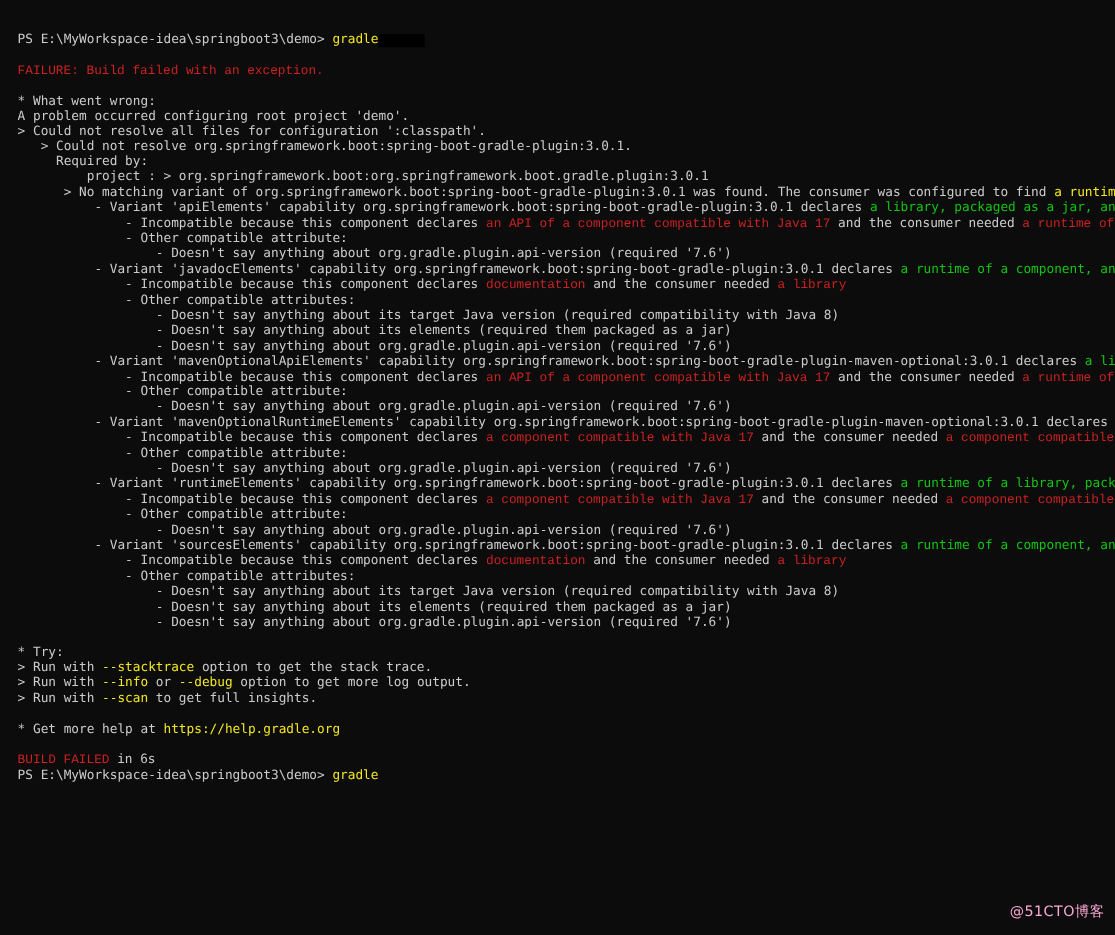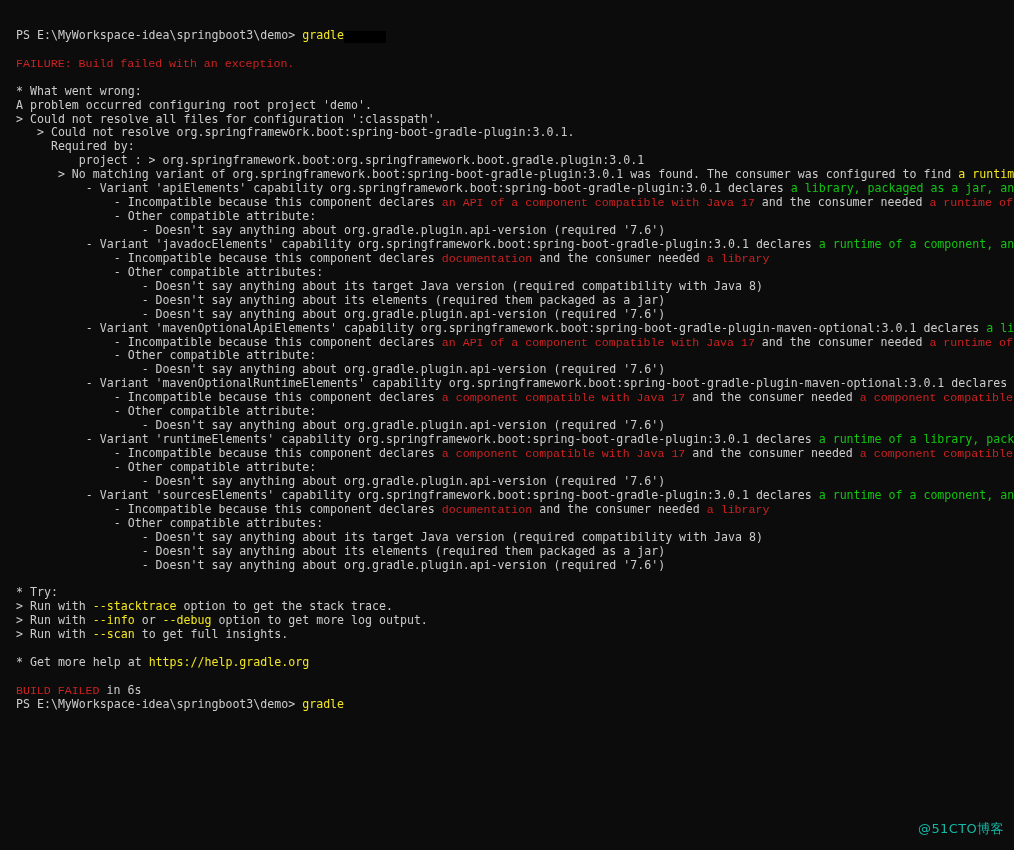"@51CTO博客" #watermark { color: #14b8a6 -> #f9a8d4 }
